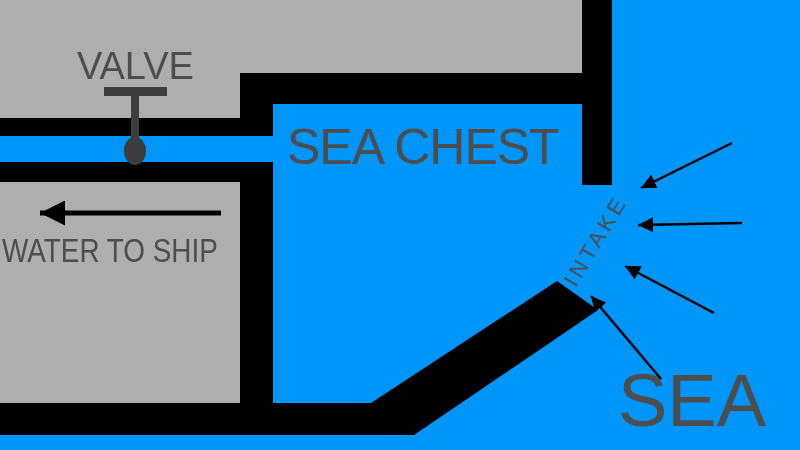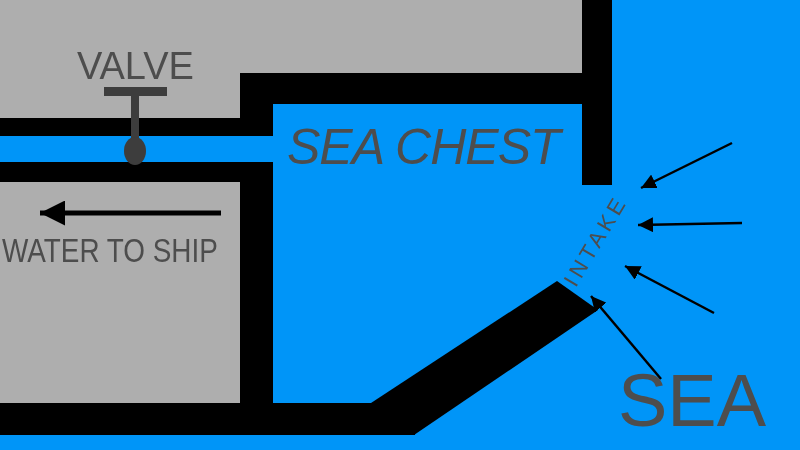"SEA CHEST" .lbl-seachest { font-style: italic -> none }
